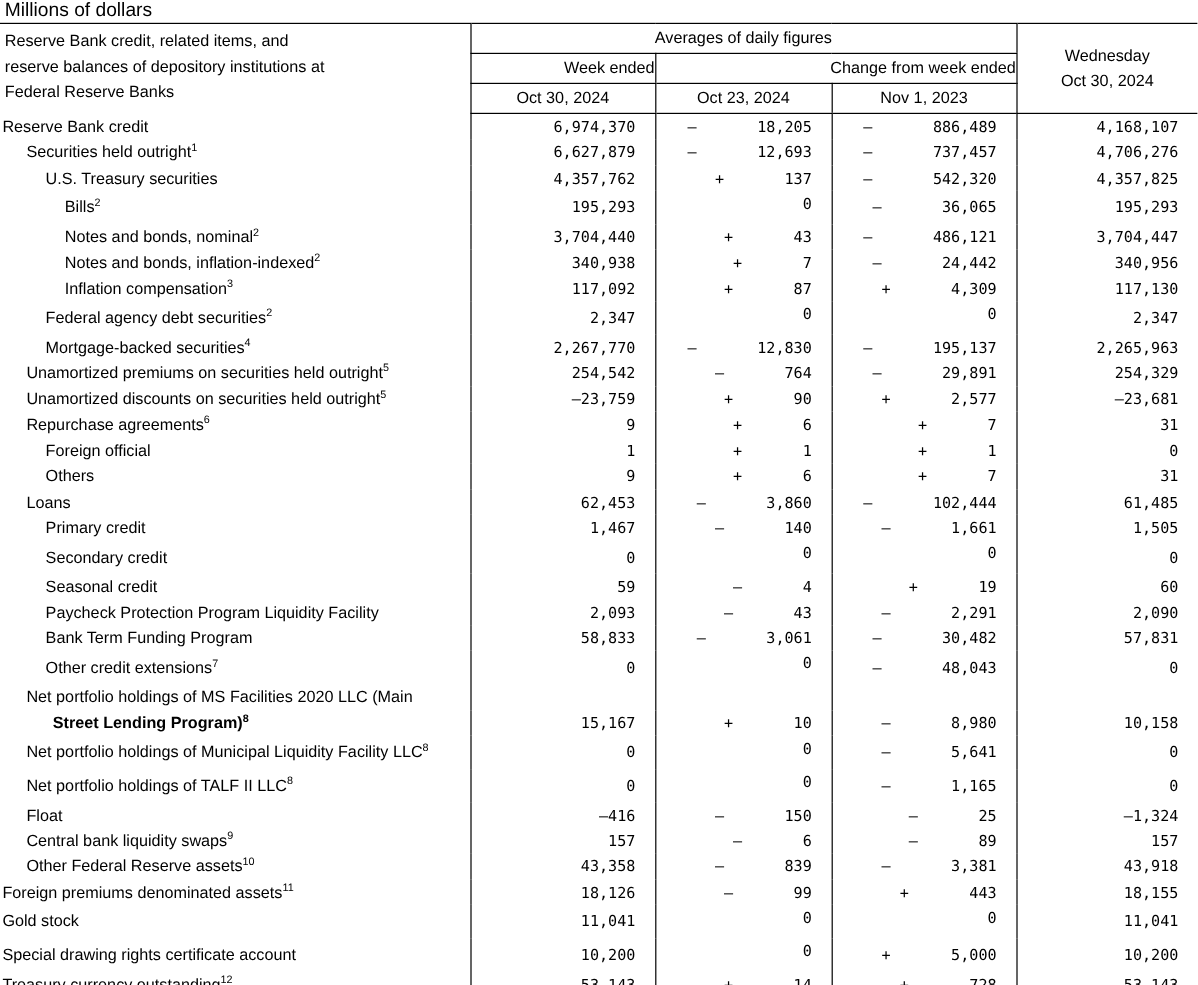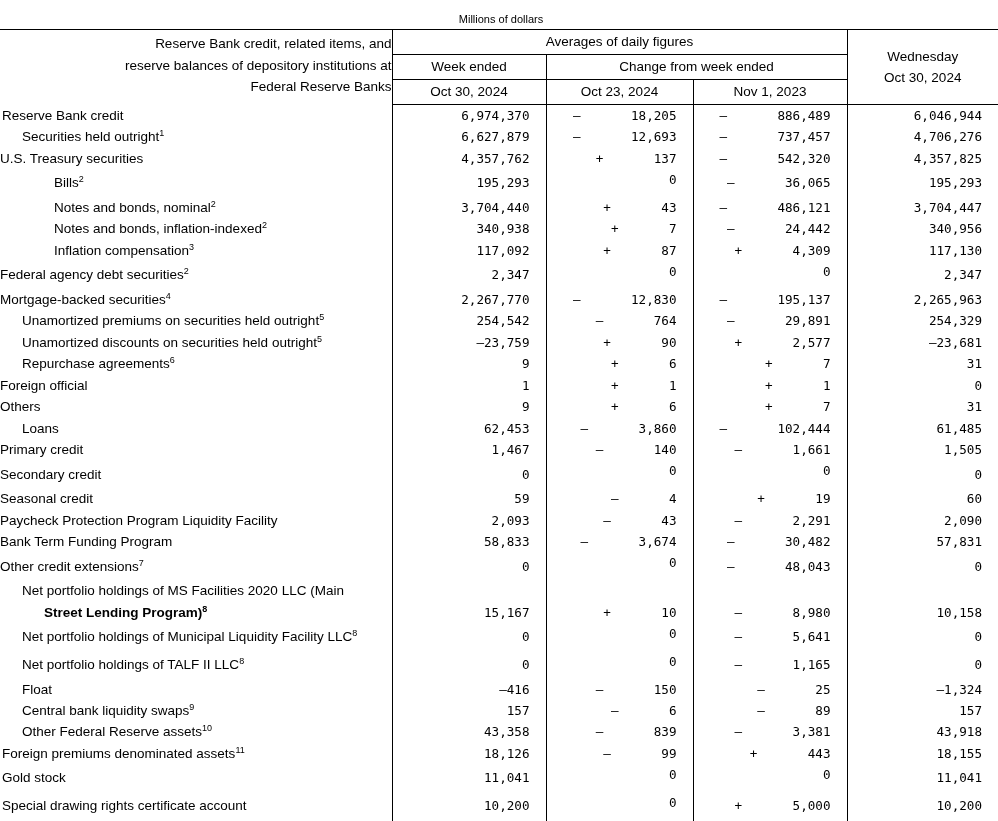"Millions of dollars" .units-caption { font-size: 11px -> 16px; padding: 11px 0 2px 4px -> 1px 0 2px 4px; text-align: center -> none }
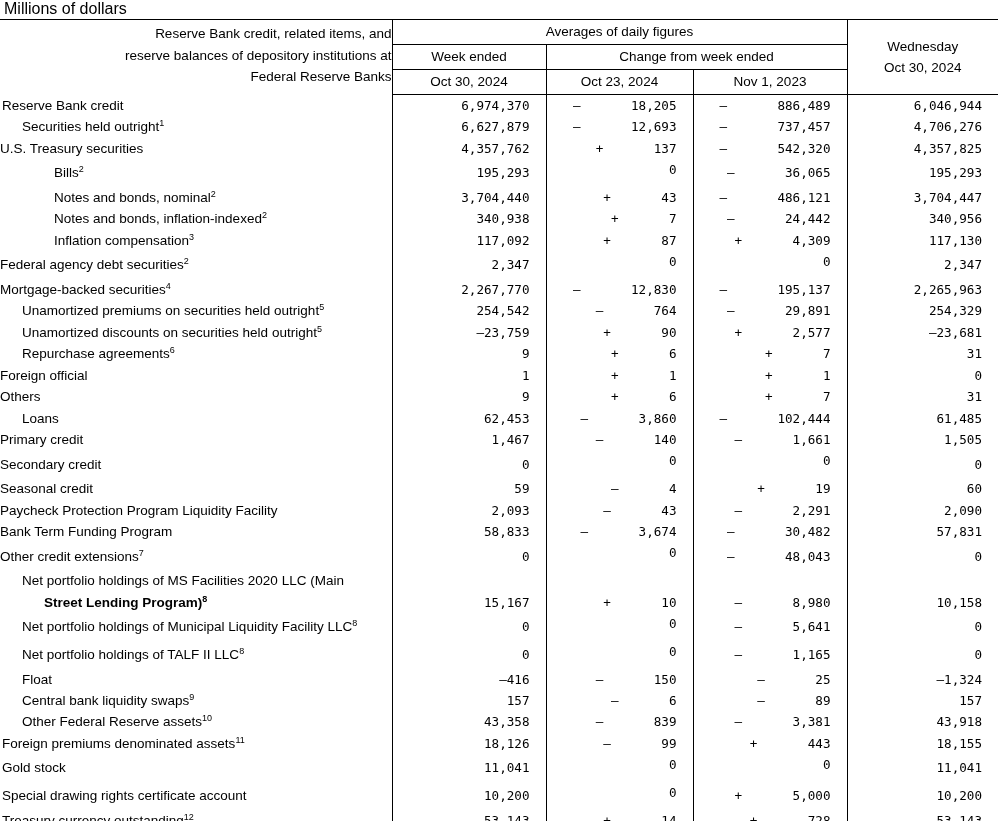"Reserve Bank credit, related items," th.stub-head { text-align: right -> left }
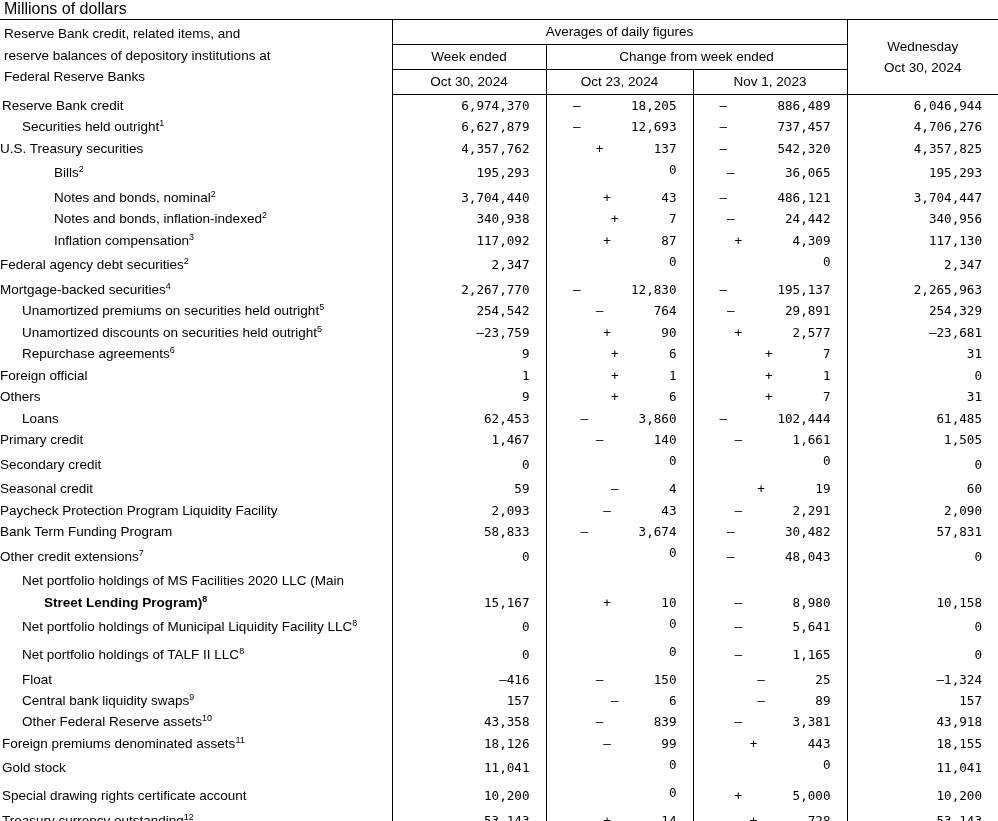"Week ended" th.sub { text-align: center -> right }
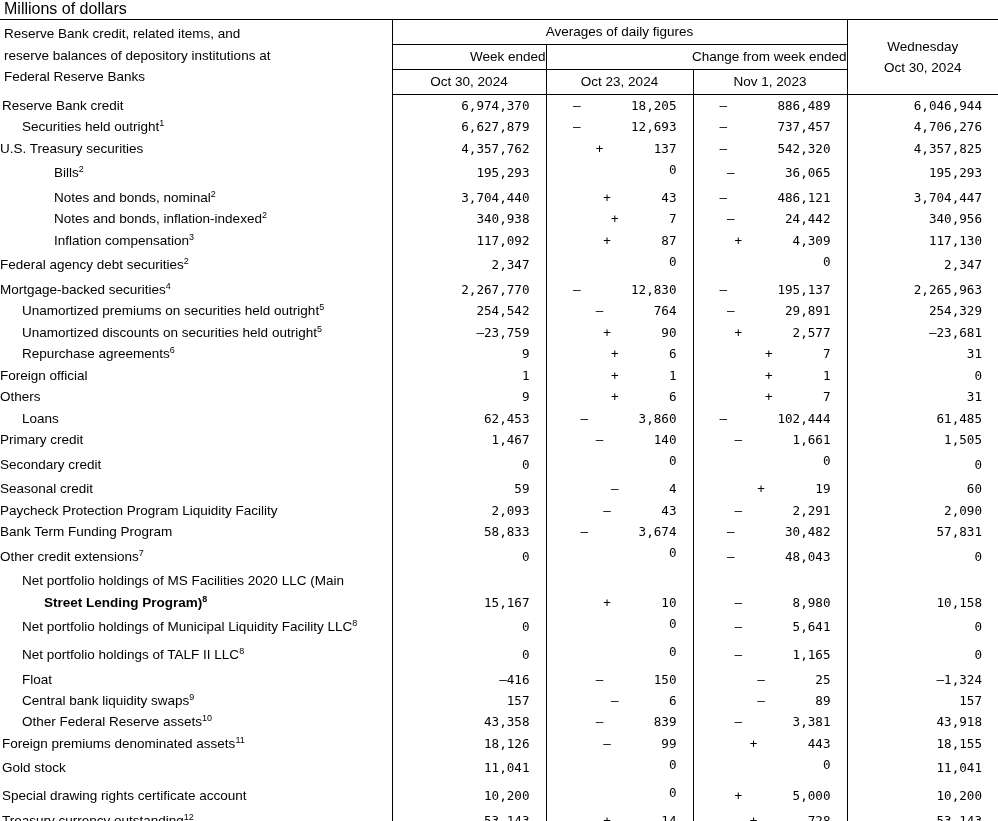"6,046,944" span.val { text: 6,046,944 -> 4,168,107 }
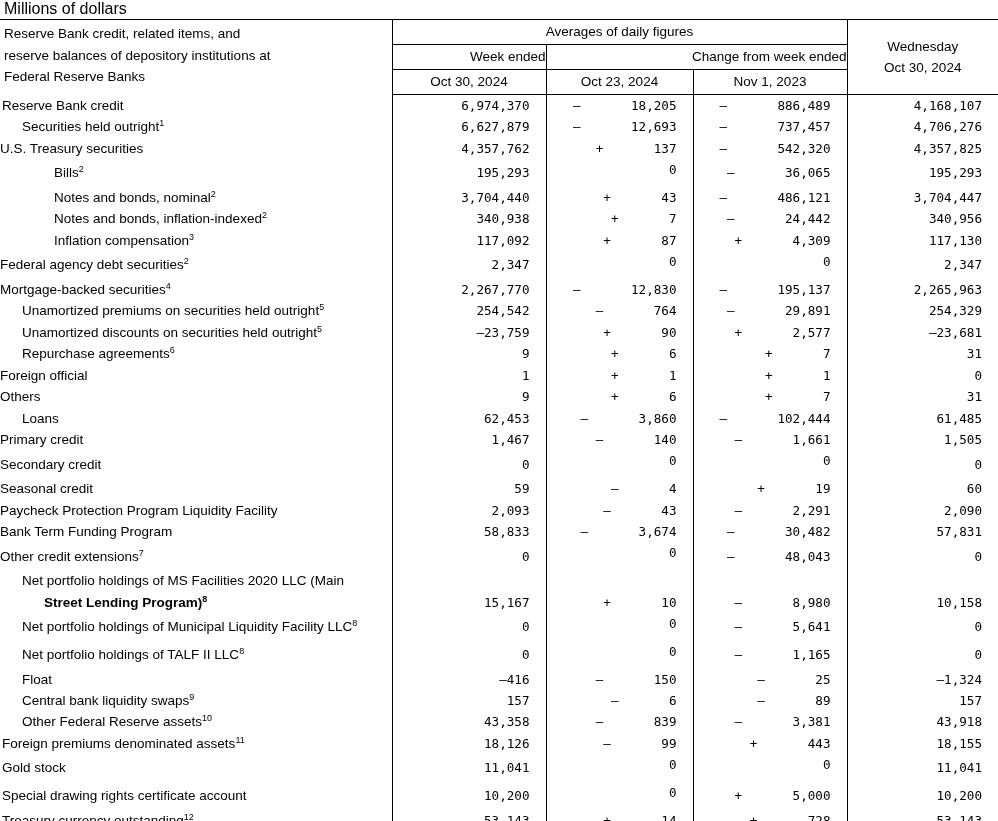"U.S. Treasury securities" .ind2 { padding-left: none -> 38px }
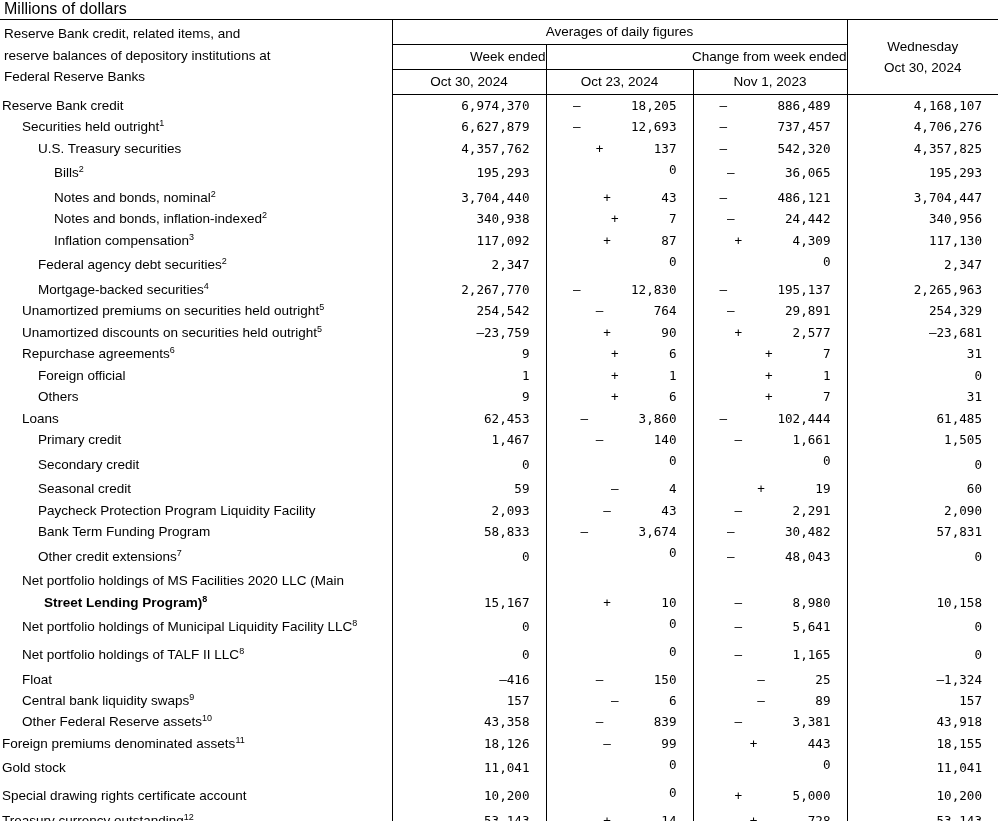"3,674" span.numslot { text: 3,674 -> 3,061 }
